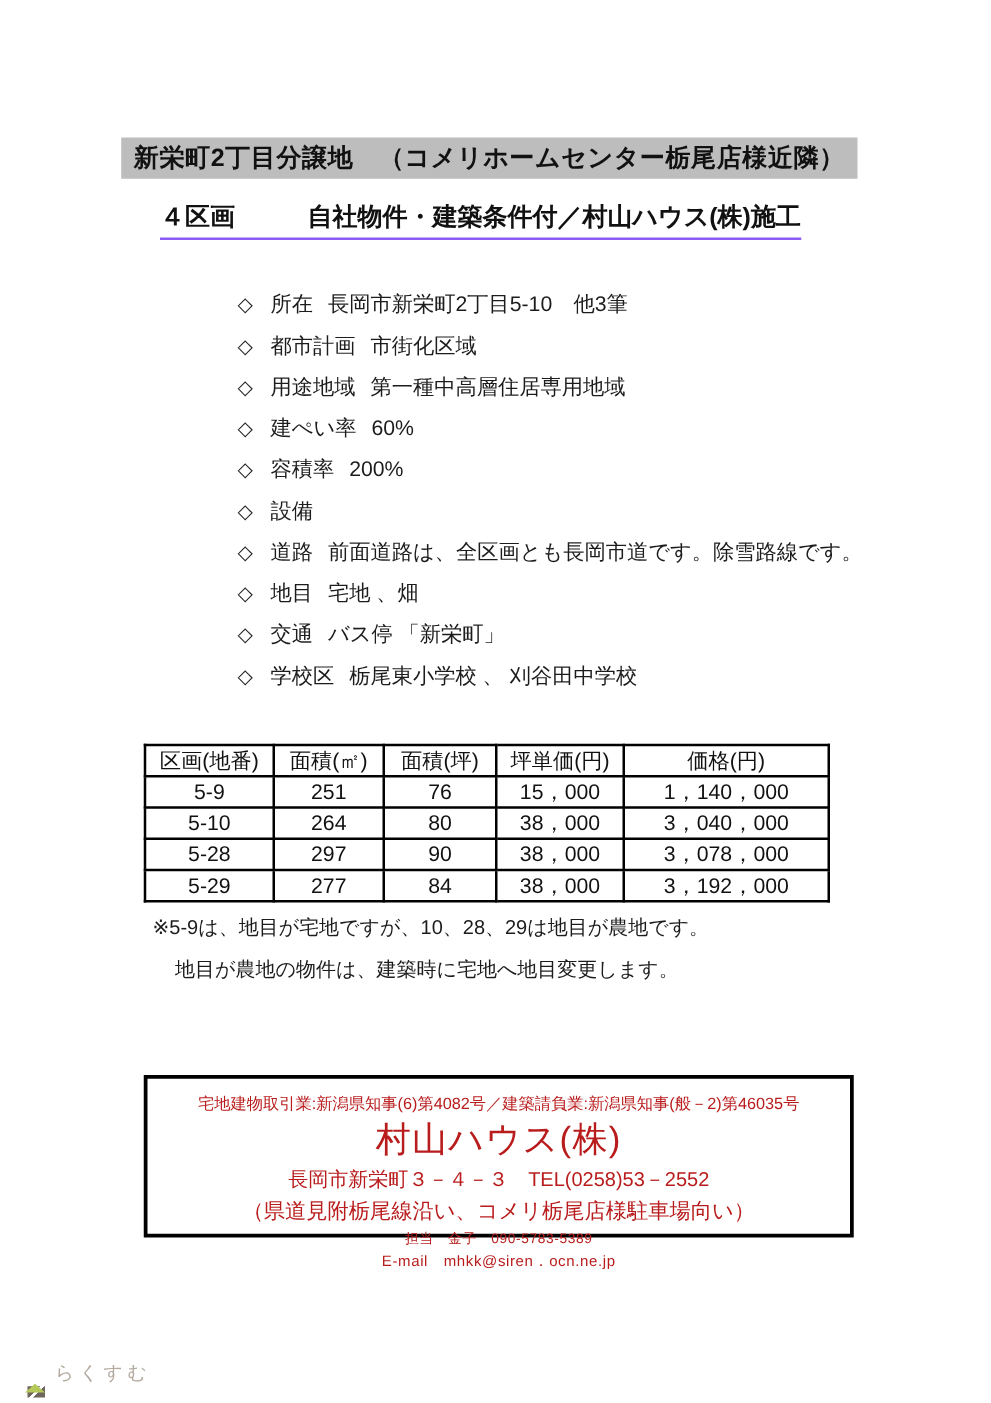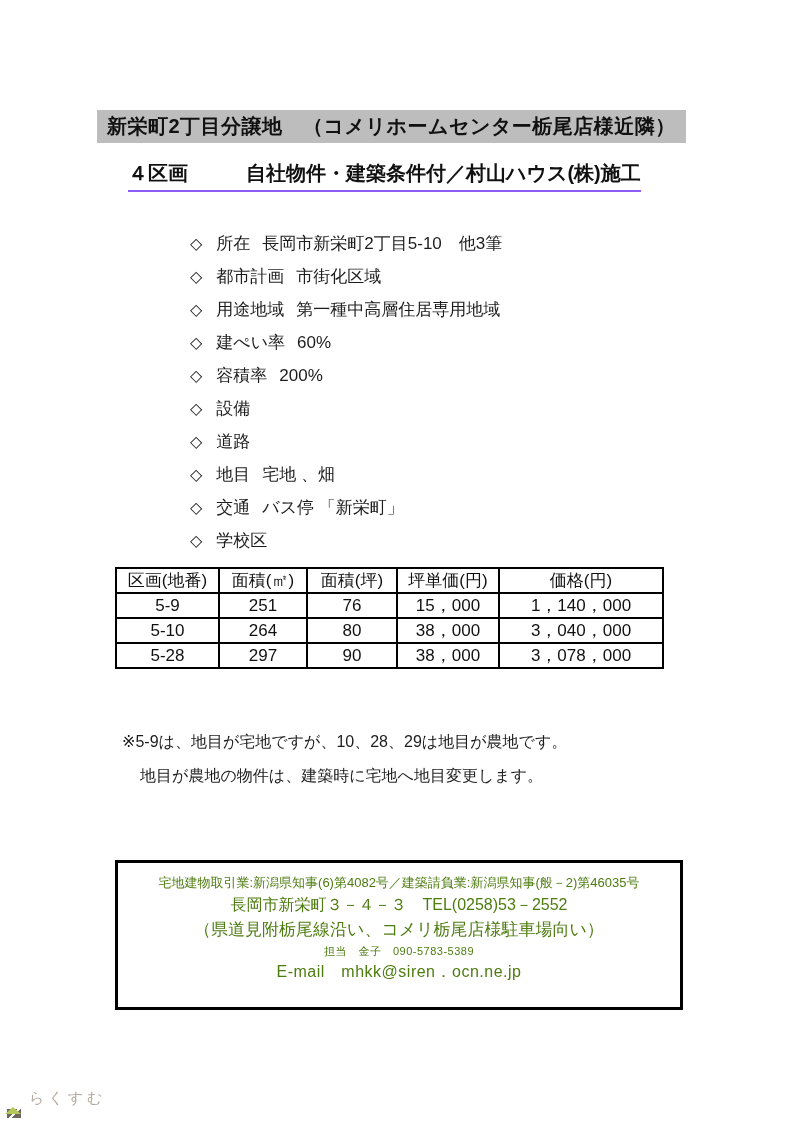"前面道路は、全区画とも長岡市道です。除雪路線です。" span.dvalue { html: none -> <span>前面道路は、全区画とも長岡市道です。除雪路線です。</span> }
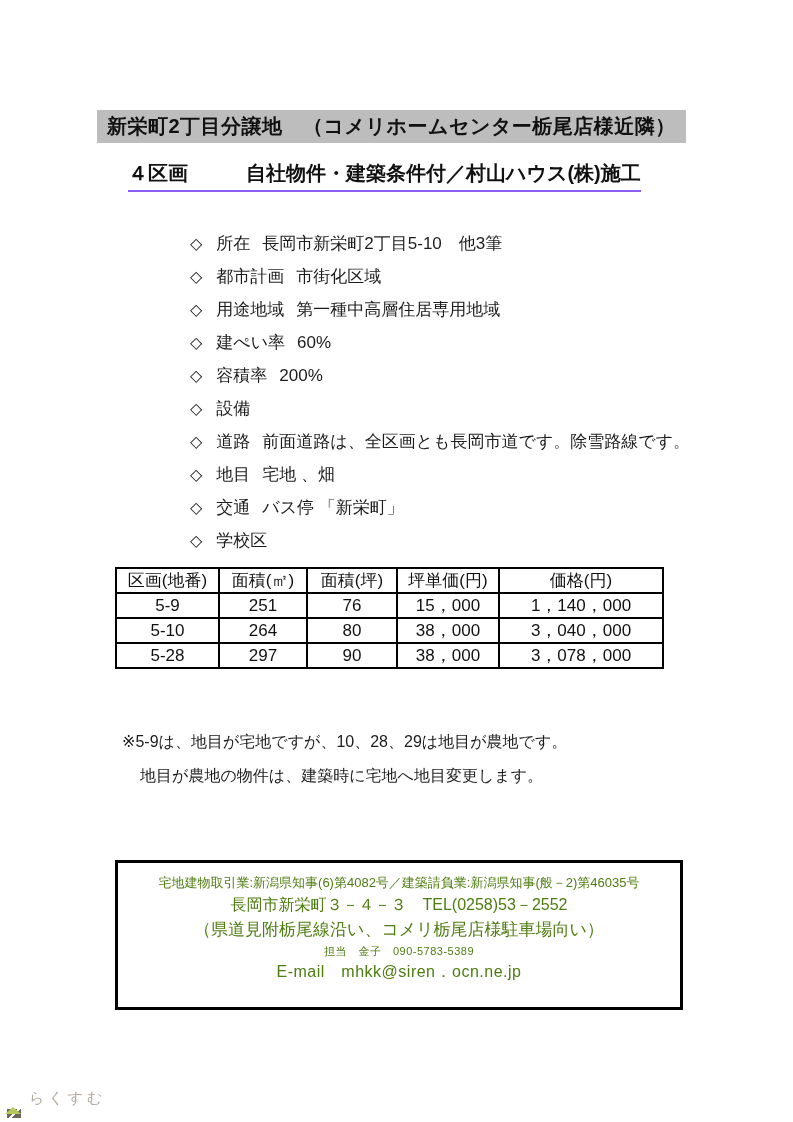"栃尾東小学校 、 刈谷田中学校" span.dvalue { html: none -> <span>栃尾東小学校 、 刈谷田中学校</span> }
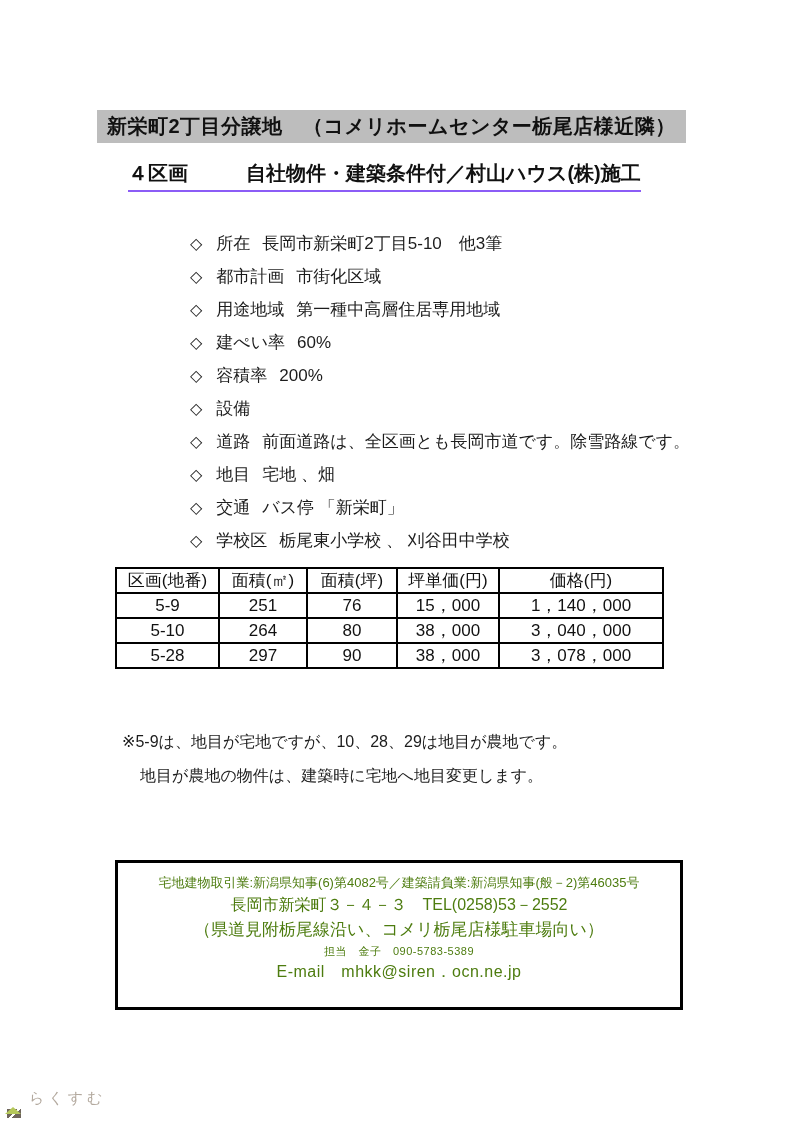"区画(地番)" .price-table { top: 567px -> 595px }
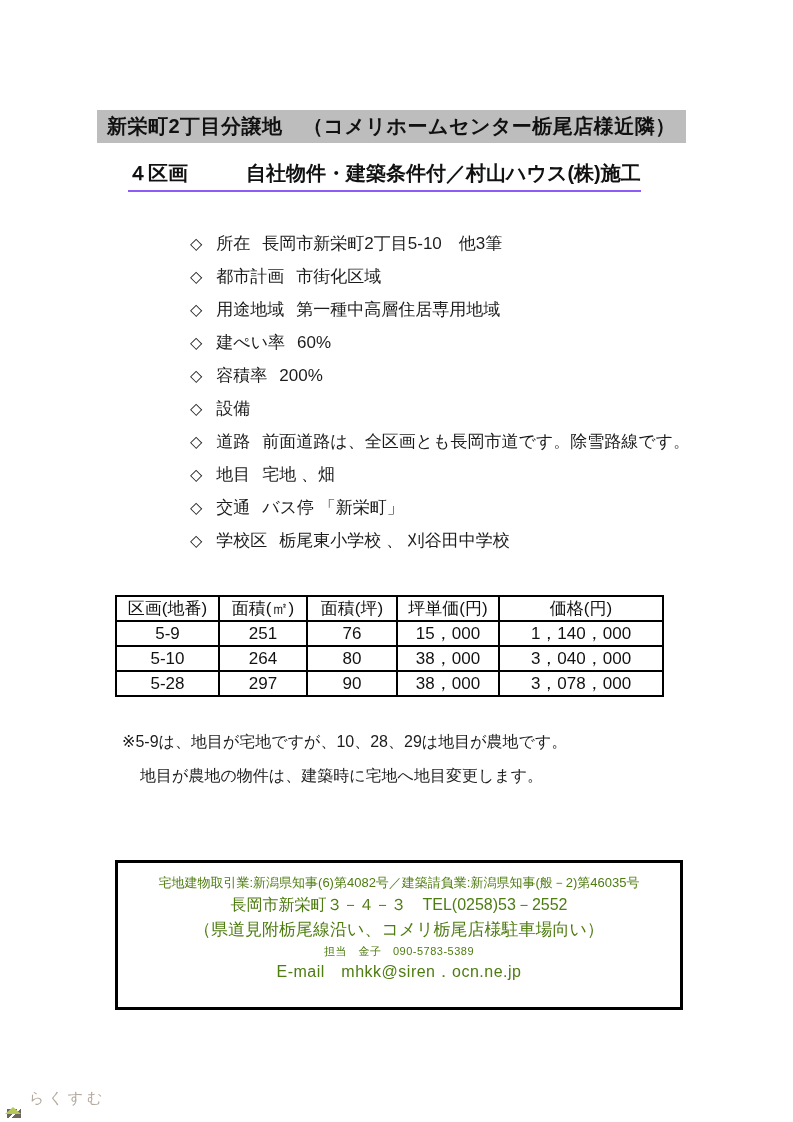"5-29" tr { html: none -> <tr> <td>5-29</td> <td>277</td> <td>84</td> <td>38，000</td> <td>3，192，000</td> </tr> }
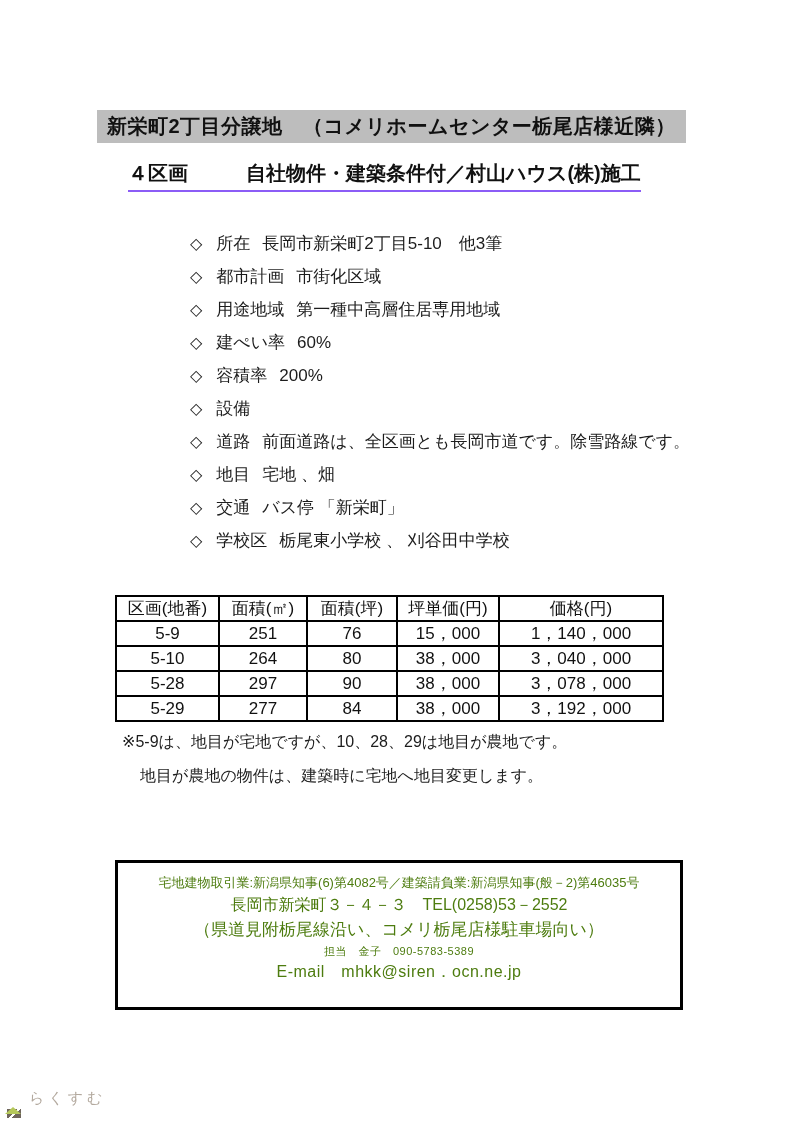"宅地建物取引業:新潟県知事(6)第4082号／建築請負業:新潟県知事(般－2)第" .company-box { color: #4d7c0f -> #b91c1c; height: 150px -> 130px }
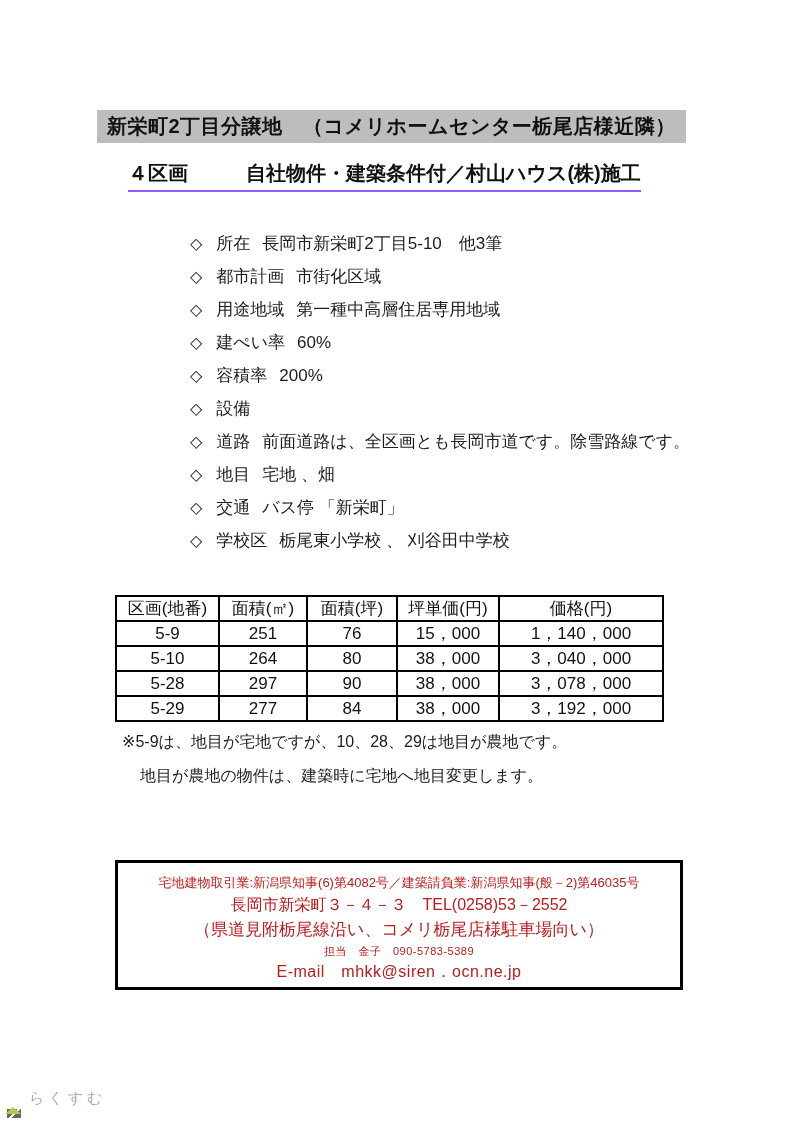"村山ハウス(株)" div.name { html: none -> <div>村山ハウス(株)</div> }
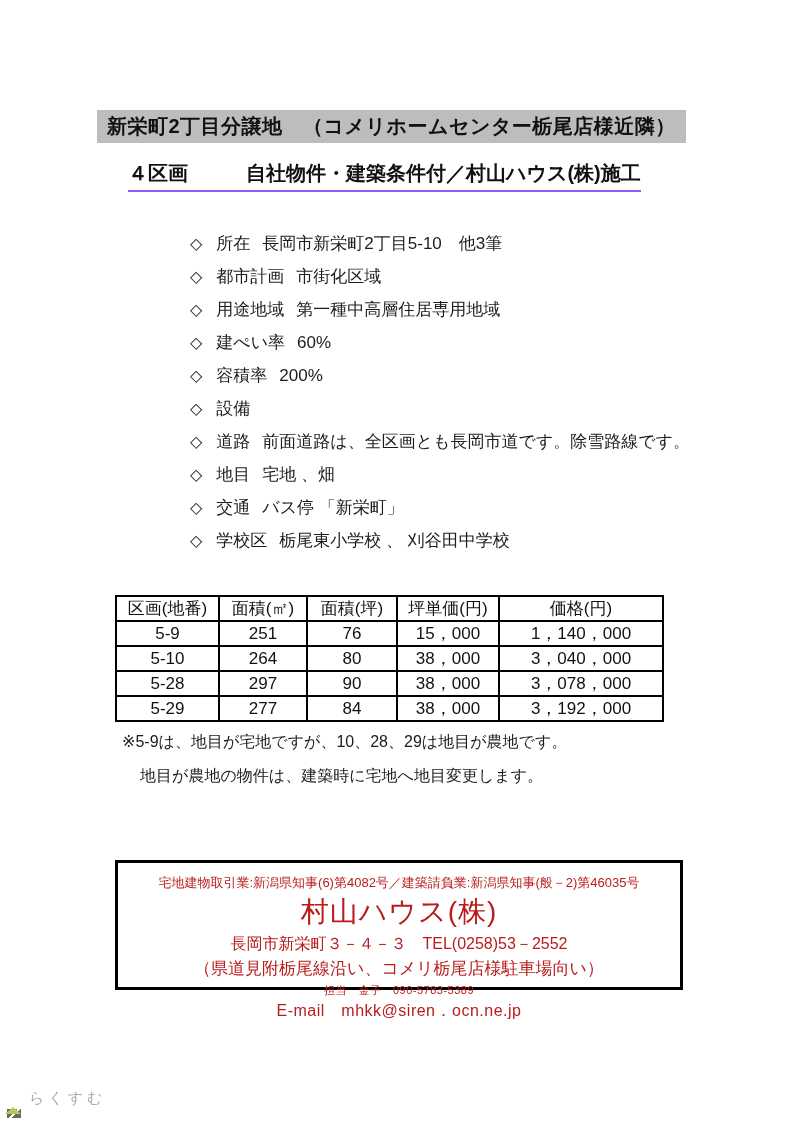"E-mail mhkk@siren．ocn.ne.jp" .company-box .email { font-size: 16px -> 12px }
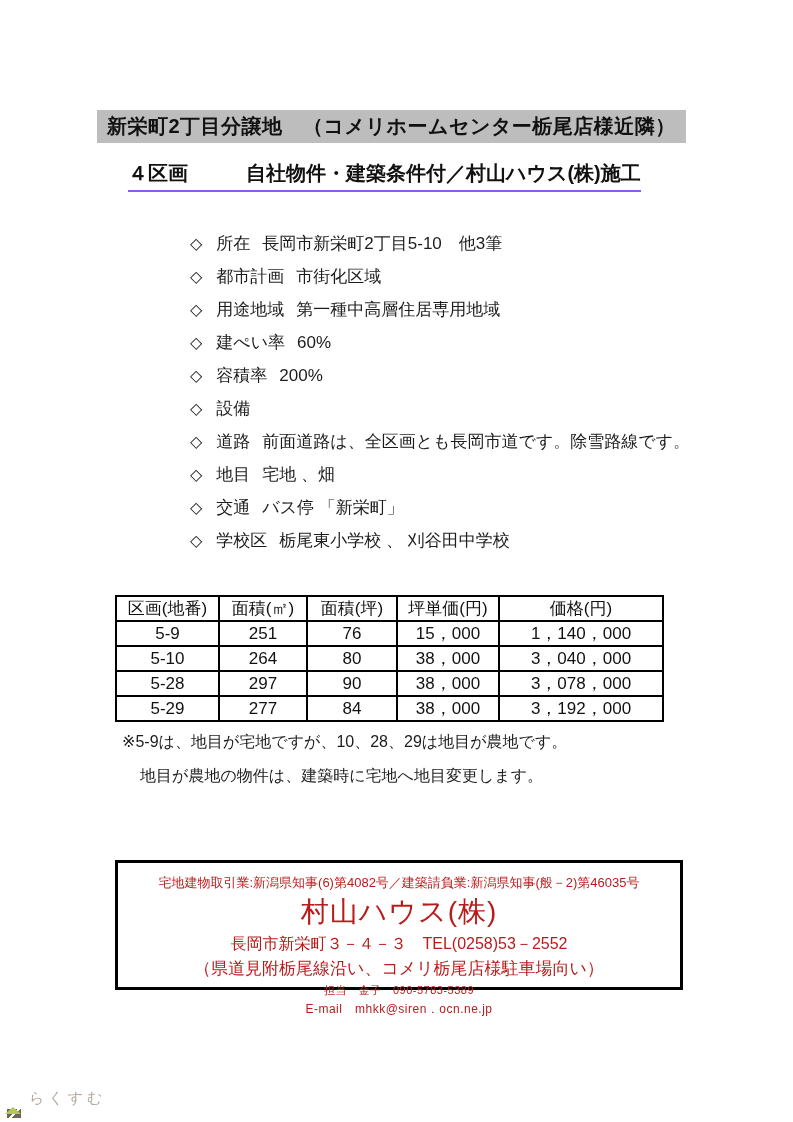"らくすむ" .watermark { left: 5px -> 20px }
